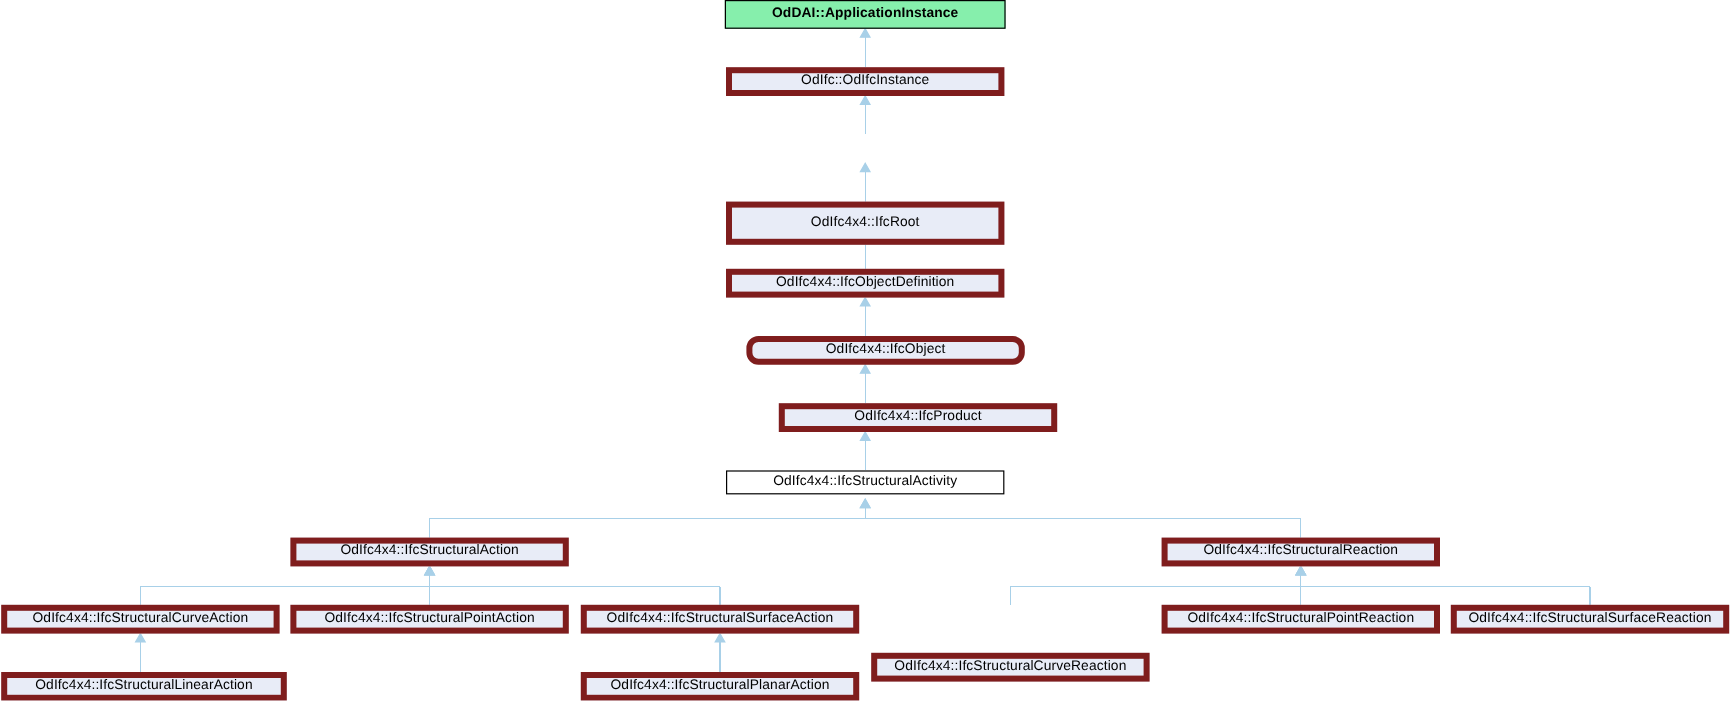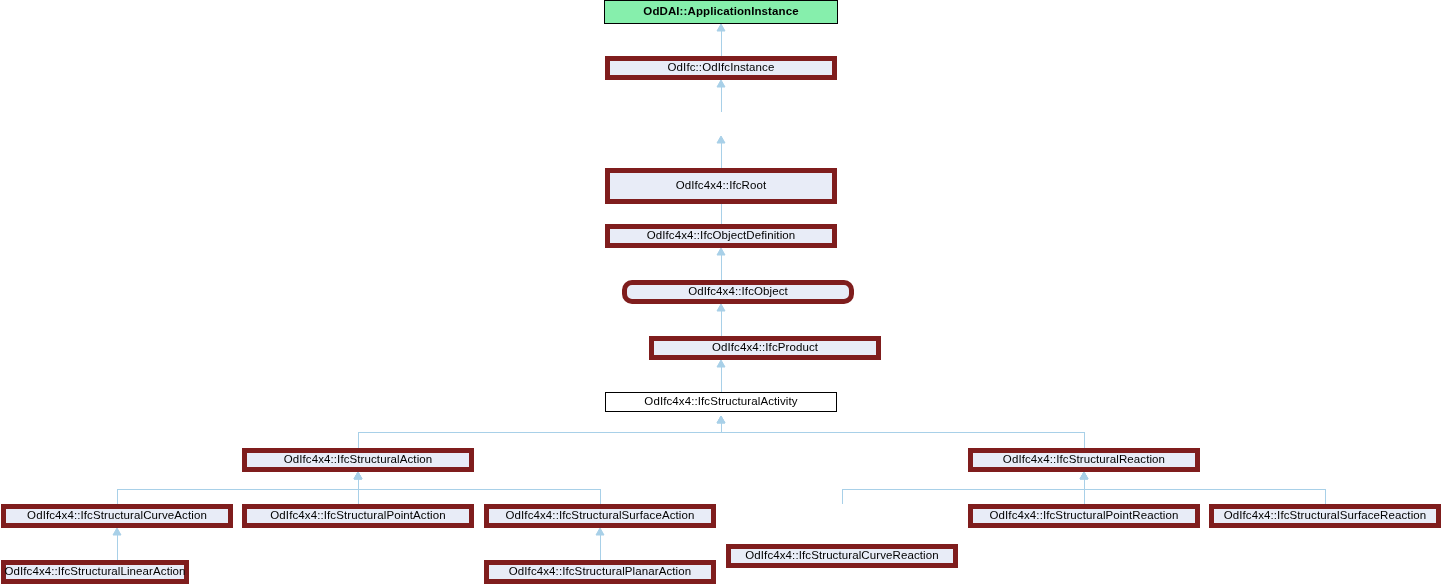"OdIfc4x4::IfcStructuralLinearAction" div.node { width: 188px -> 238px }
